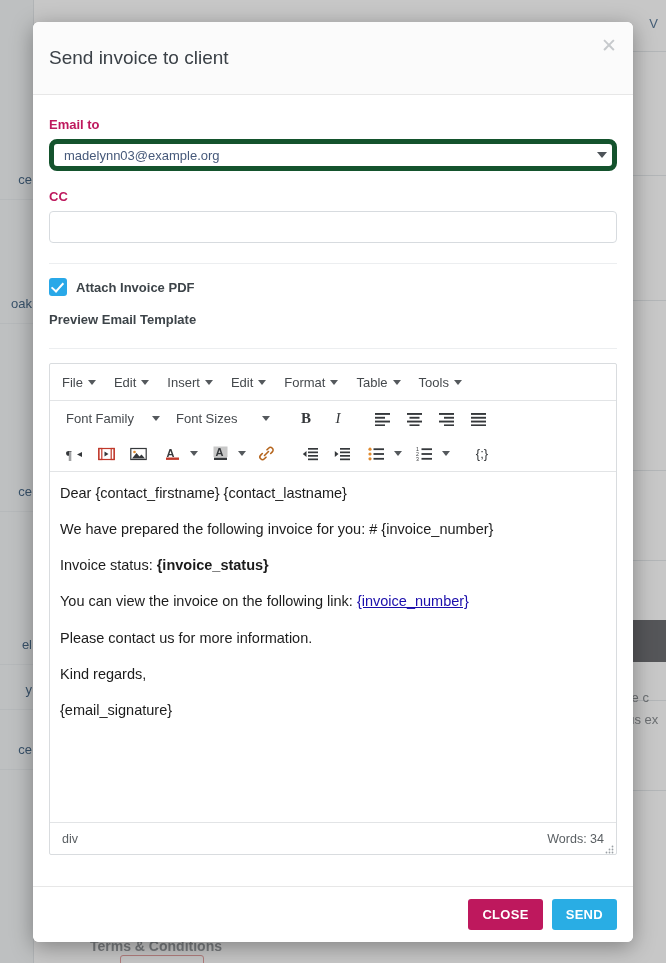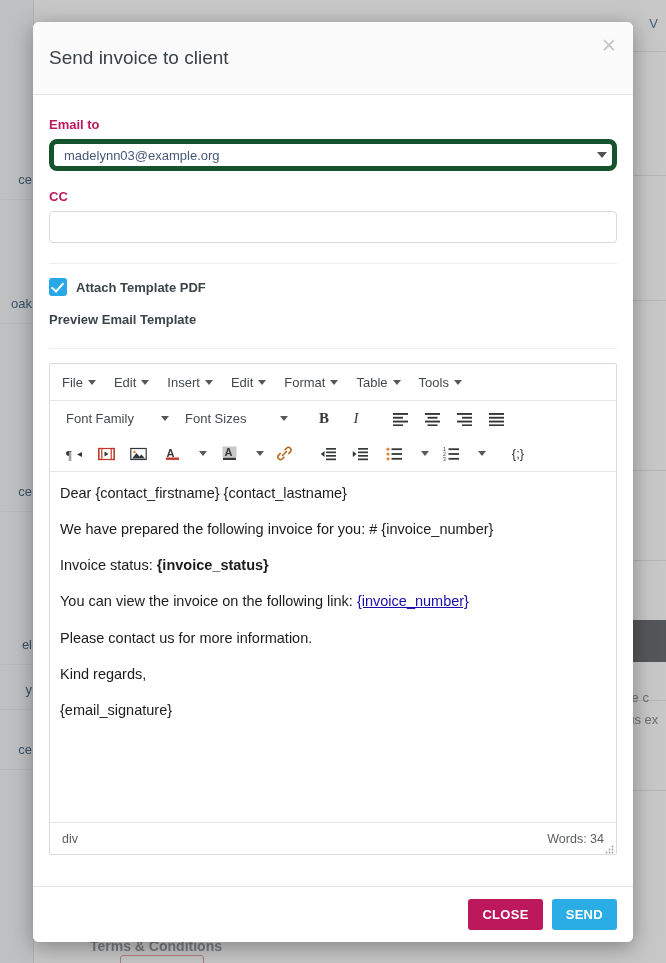"Attach Template PDF" span.check-label { text: Template -> Invoice }
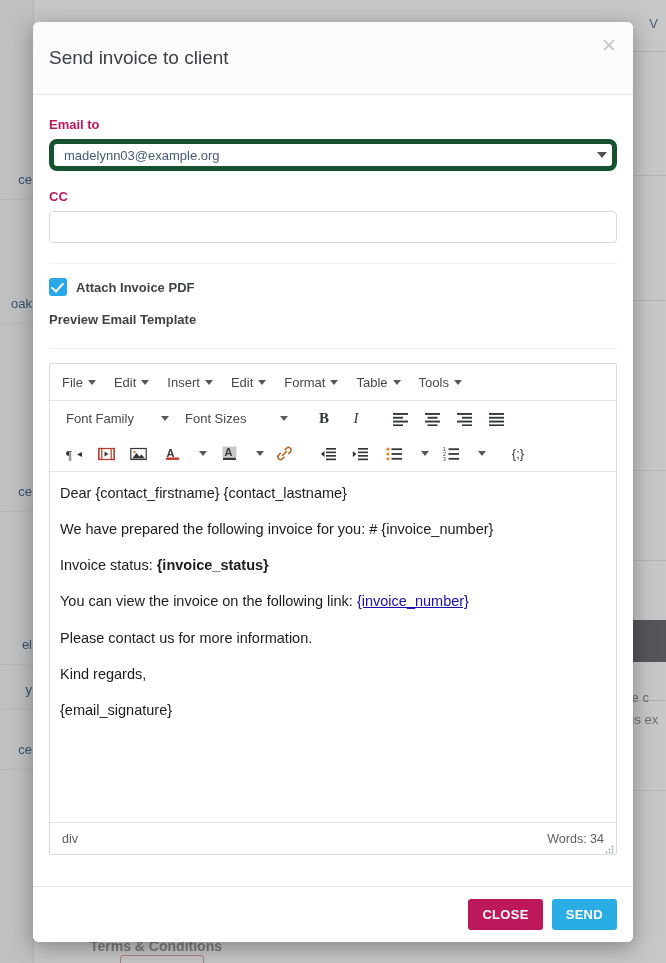"Font Family" .tb-select { gap: 13px -> 4px }
